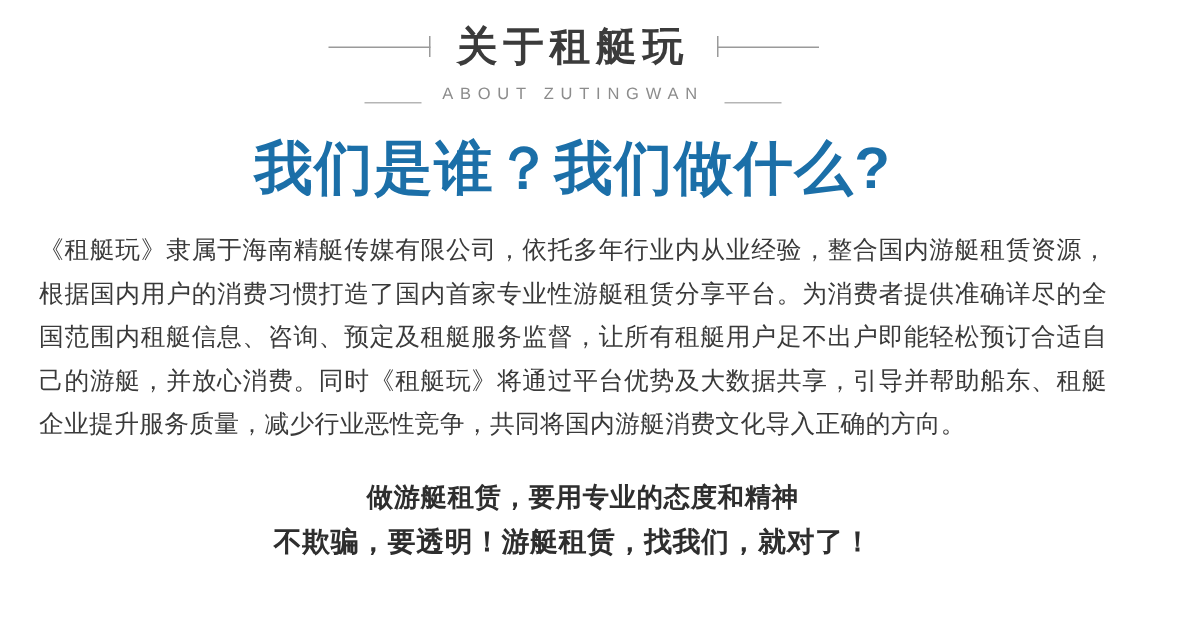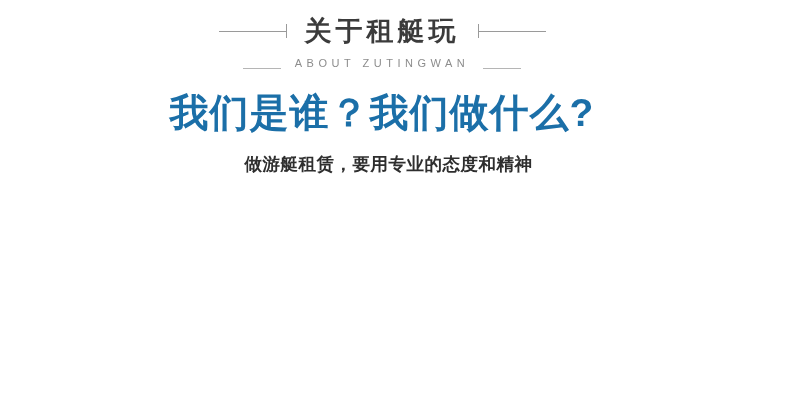"《租艇玩》隶属于海南精艇传媒有限公司，依托多年行业内从业经验，整合国内游艇租赁资" div.body-copy { html: none -> <div>《租艇玩》隶属于海南精艇传媒有限公司，依托多年行业内从业经验，整合国内游艇租赁资源，根据国内用户的消费习惯打造了国内首家专业性游艇租赁分享平台。为消费者提供准确详尽的全国范围内租艇信息、咨询、预定及租艇服务监督，让所有租艇用户足不出户即能轻松预订合适自己的游艇，并放心消费。同时《租艇玩》将通过平台优势及大数据共享，引导并帮助船东、租艇企业提升服务质量，减少行业恶性竞争，共同将国内游艇消费文化导入正确的方向。</div> }
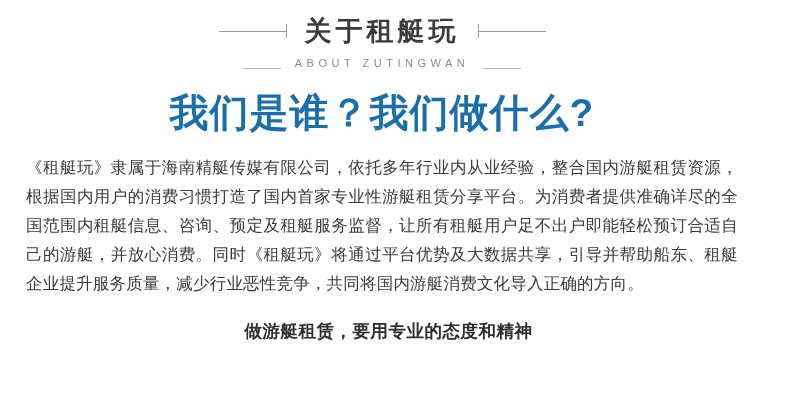"不欺骗，要透明！游艇租赁，找我们，就对了！" div.slogan-line2 { html: none -> <div>不欺骗，要透明！游艇租赁，找我们，就对了！</div> }
